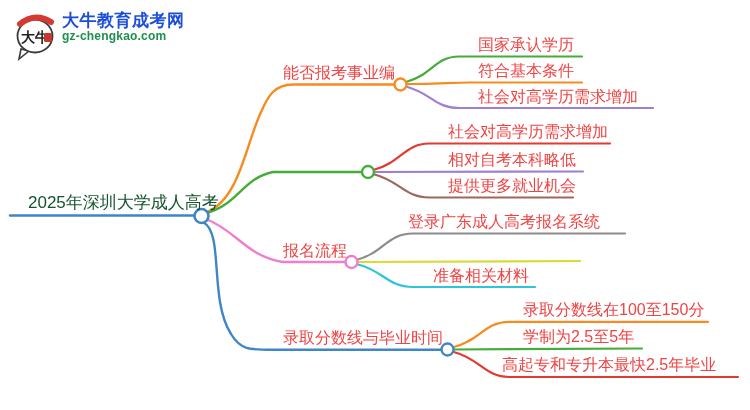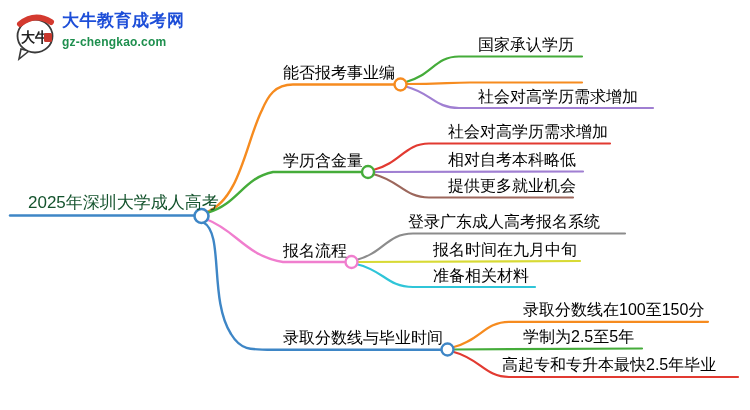"gz-chengkao.com" .logo-tagline { margin-top: 6px -> none }
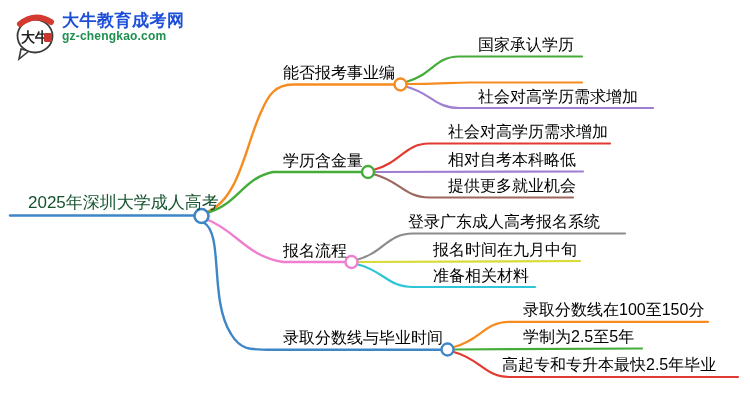"国家承认学历" .lbl { color: #000000 -> #ef4444 }
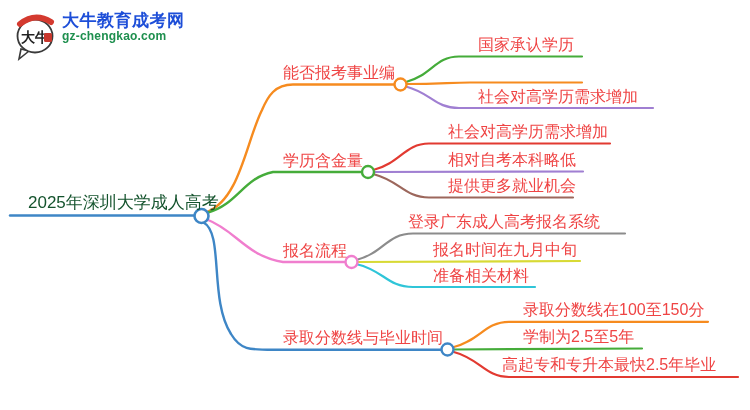"符合基本条件" div.lbl { html: none -> <div>符合基本条件</div> }
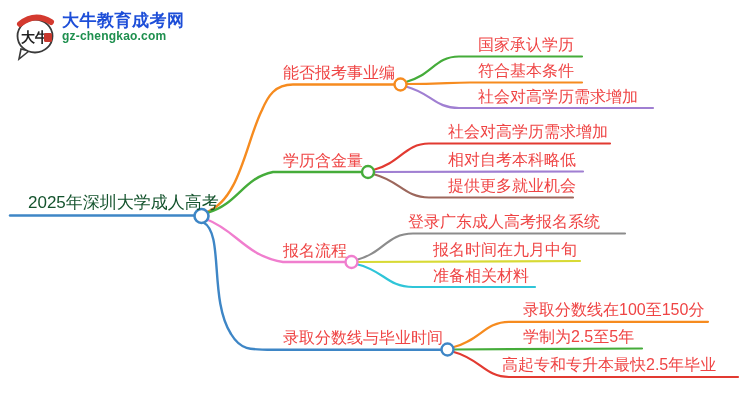"学历含金量" div.lbl { html: <div>学历含金量</div> -> none }
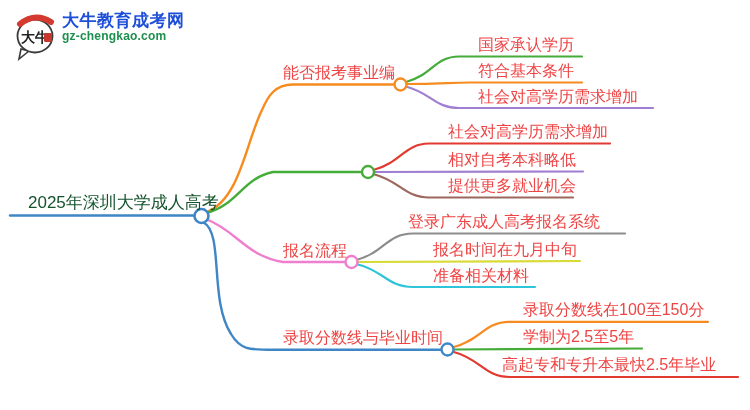"报名时间在九月中旬" div.lbl { html: <div>报名时间在九月中旬</div> -> none }
